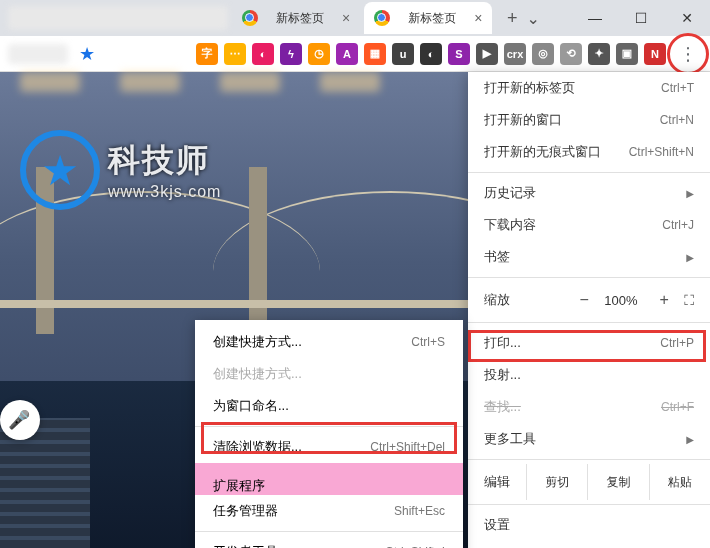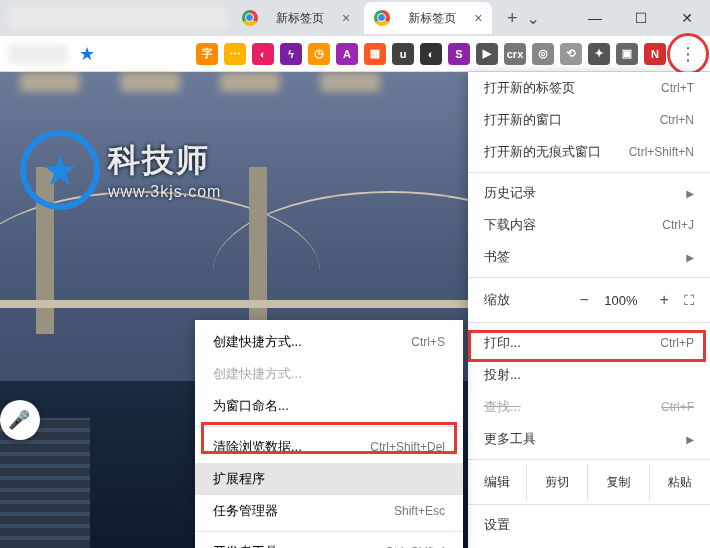"扩展程序" .sub-item.highlight { align-items: none -> flex-end; background: #e5e5e5 -> #f9a8d4 }
